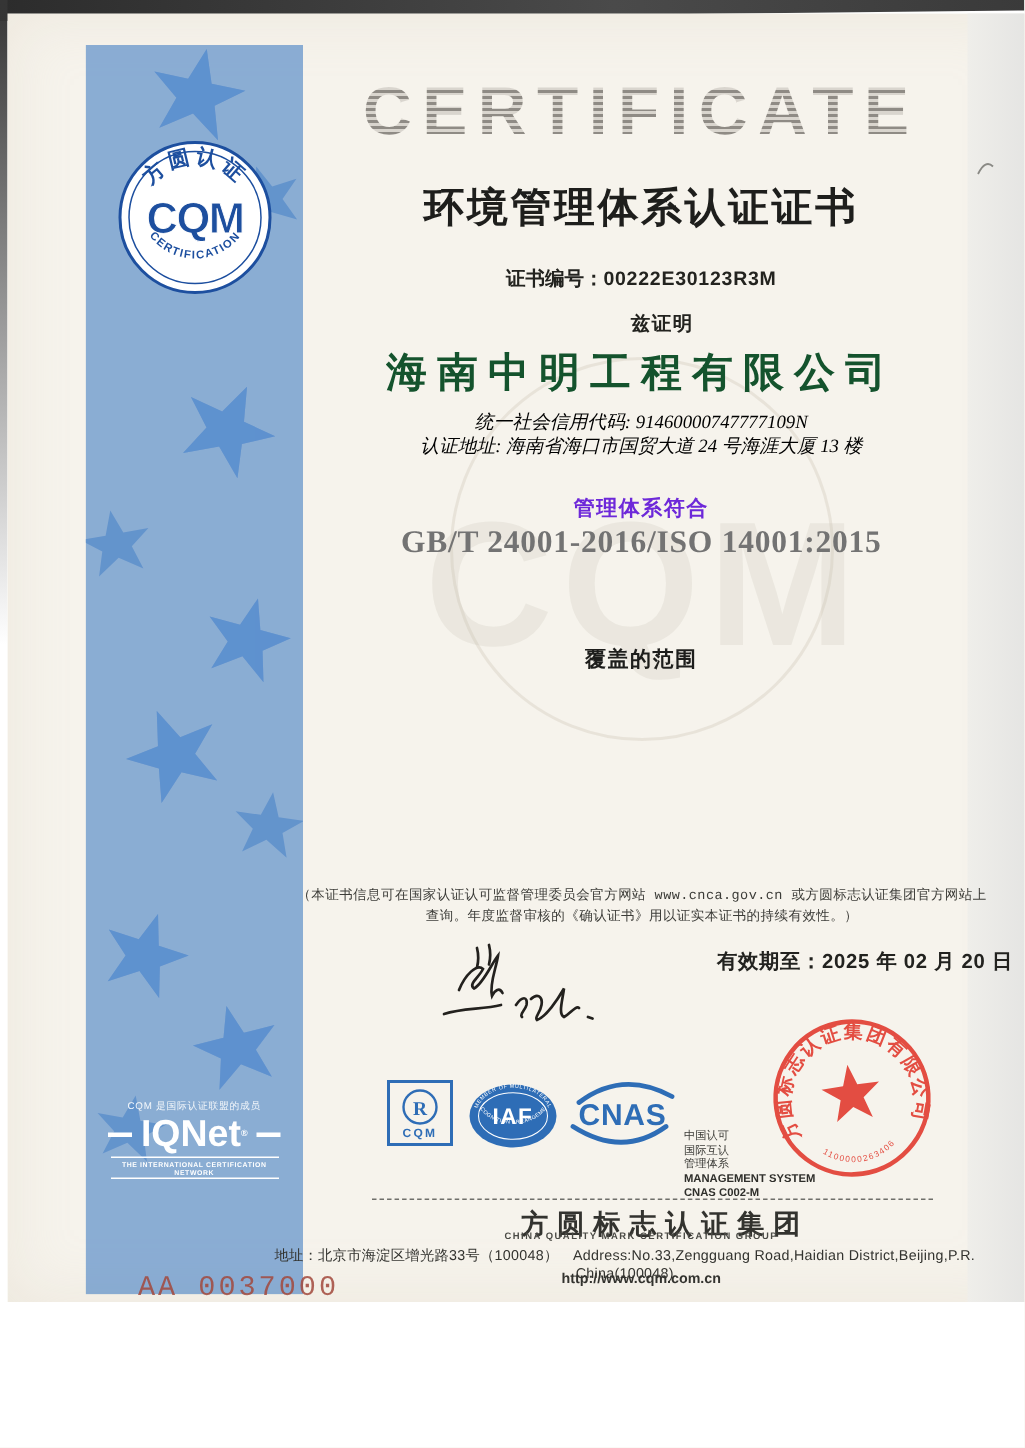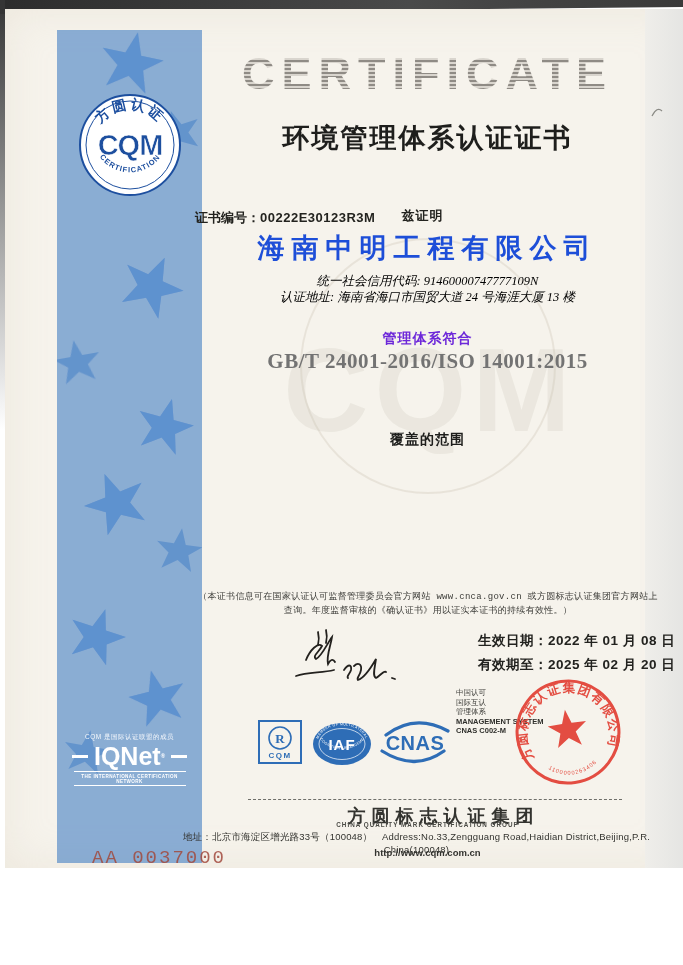"证书编号：00222E30123R3M" .cert-no-line { margin-top: 32px -> none; text-align: none -> center }
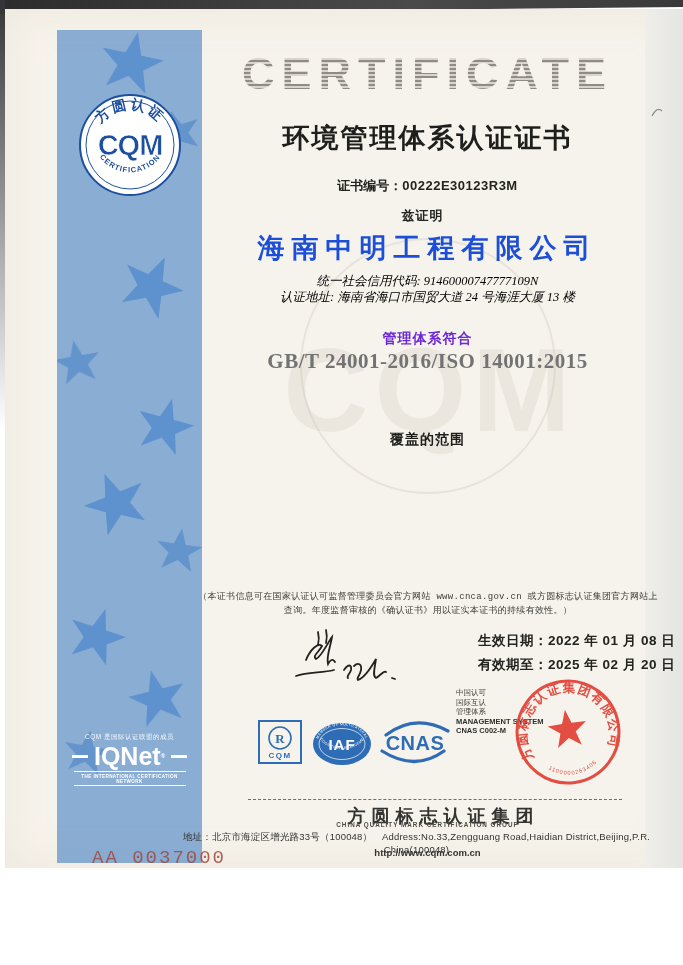"兹证明" .declare { left: 190px -> 209px }
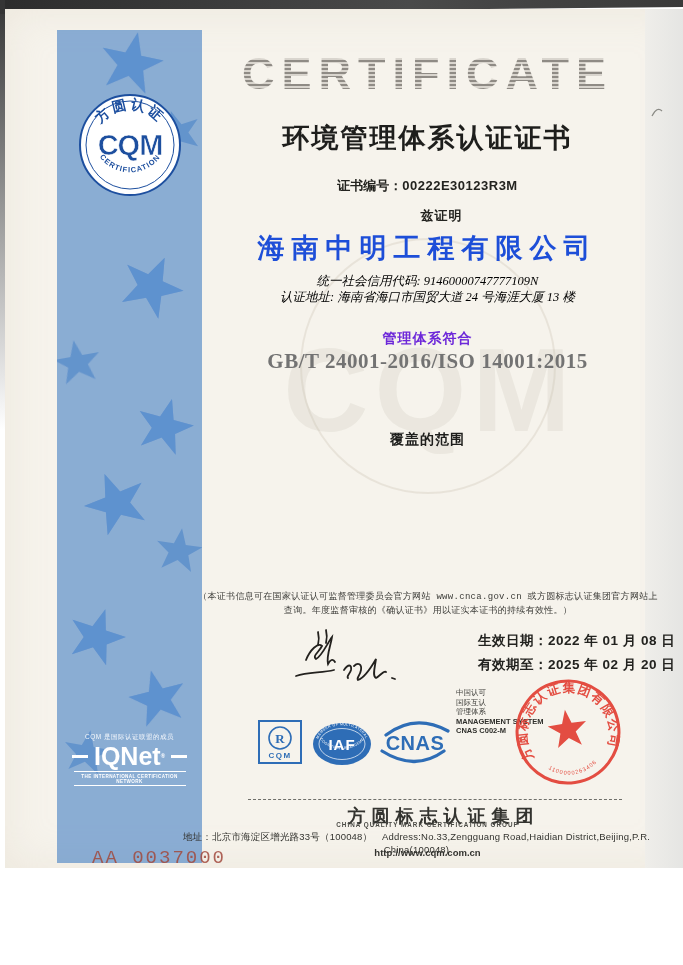"海南中明工程有限公司" .company-name { color: #1d4ed8 -> #14532d }
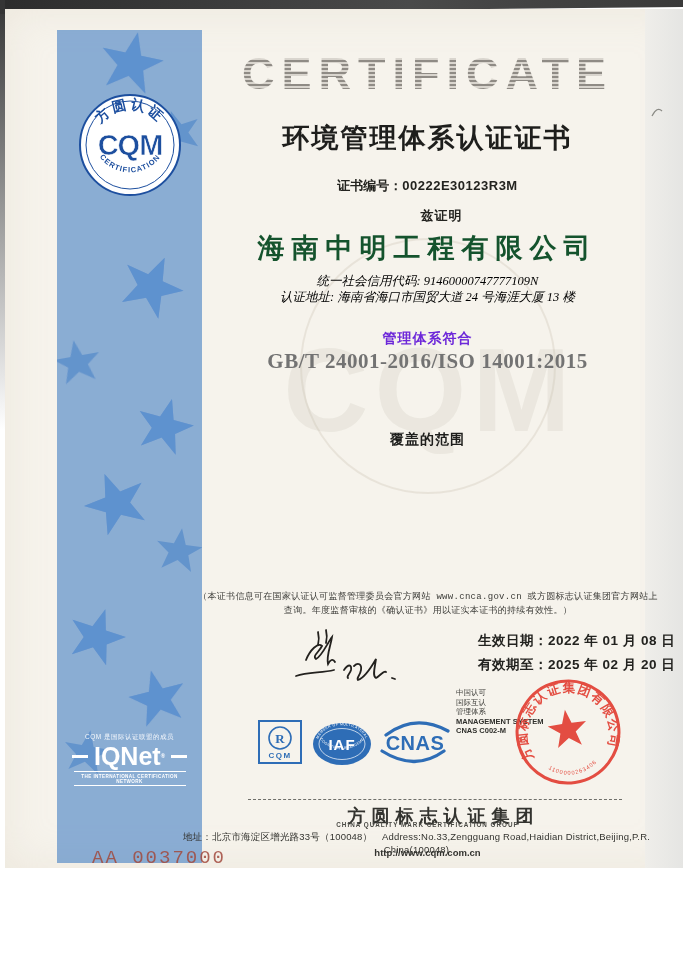"生效日期：2022 年 01 月 08" div { html: <div> <span>生效日期：</span><span>2022 年 01 月 08 日</span> </div> -> none }
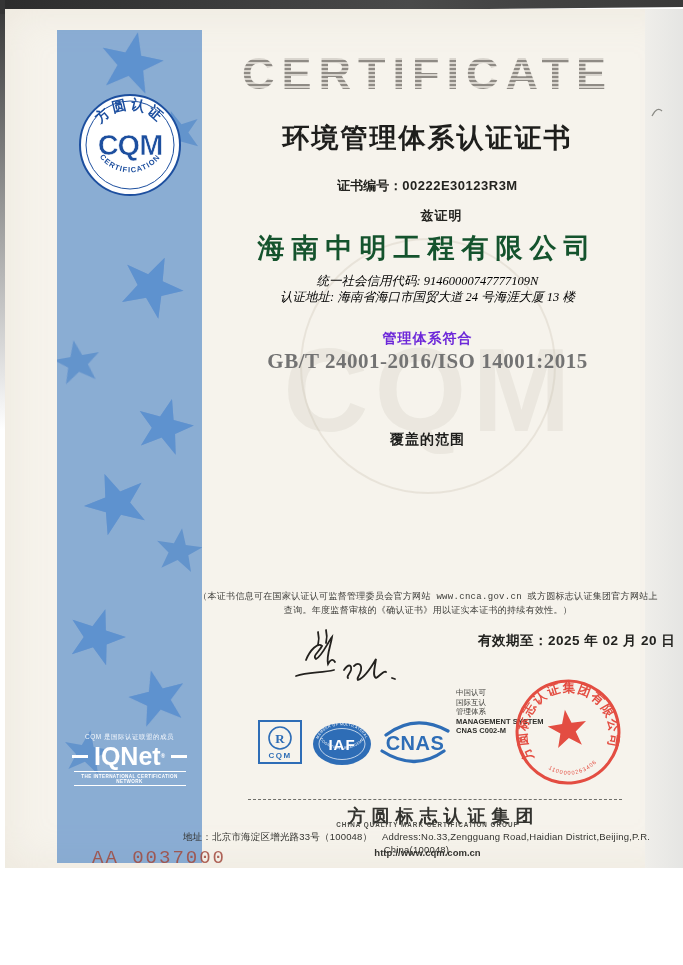"中国认可" .acc-text { top: 688px -> 752px }
